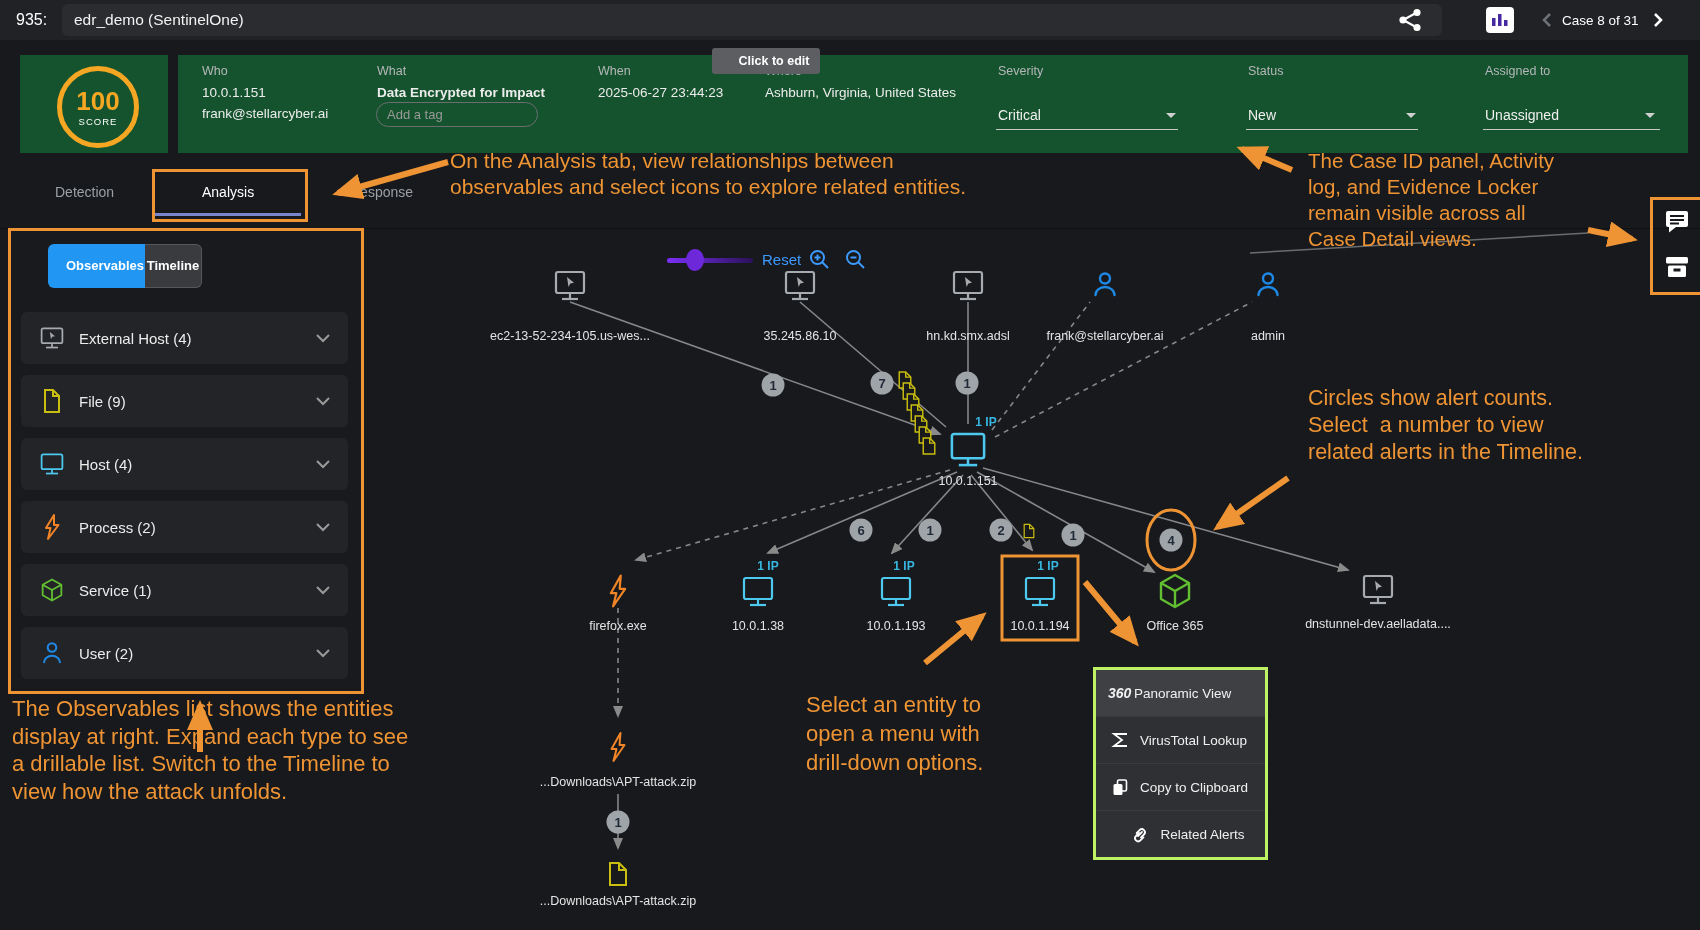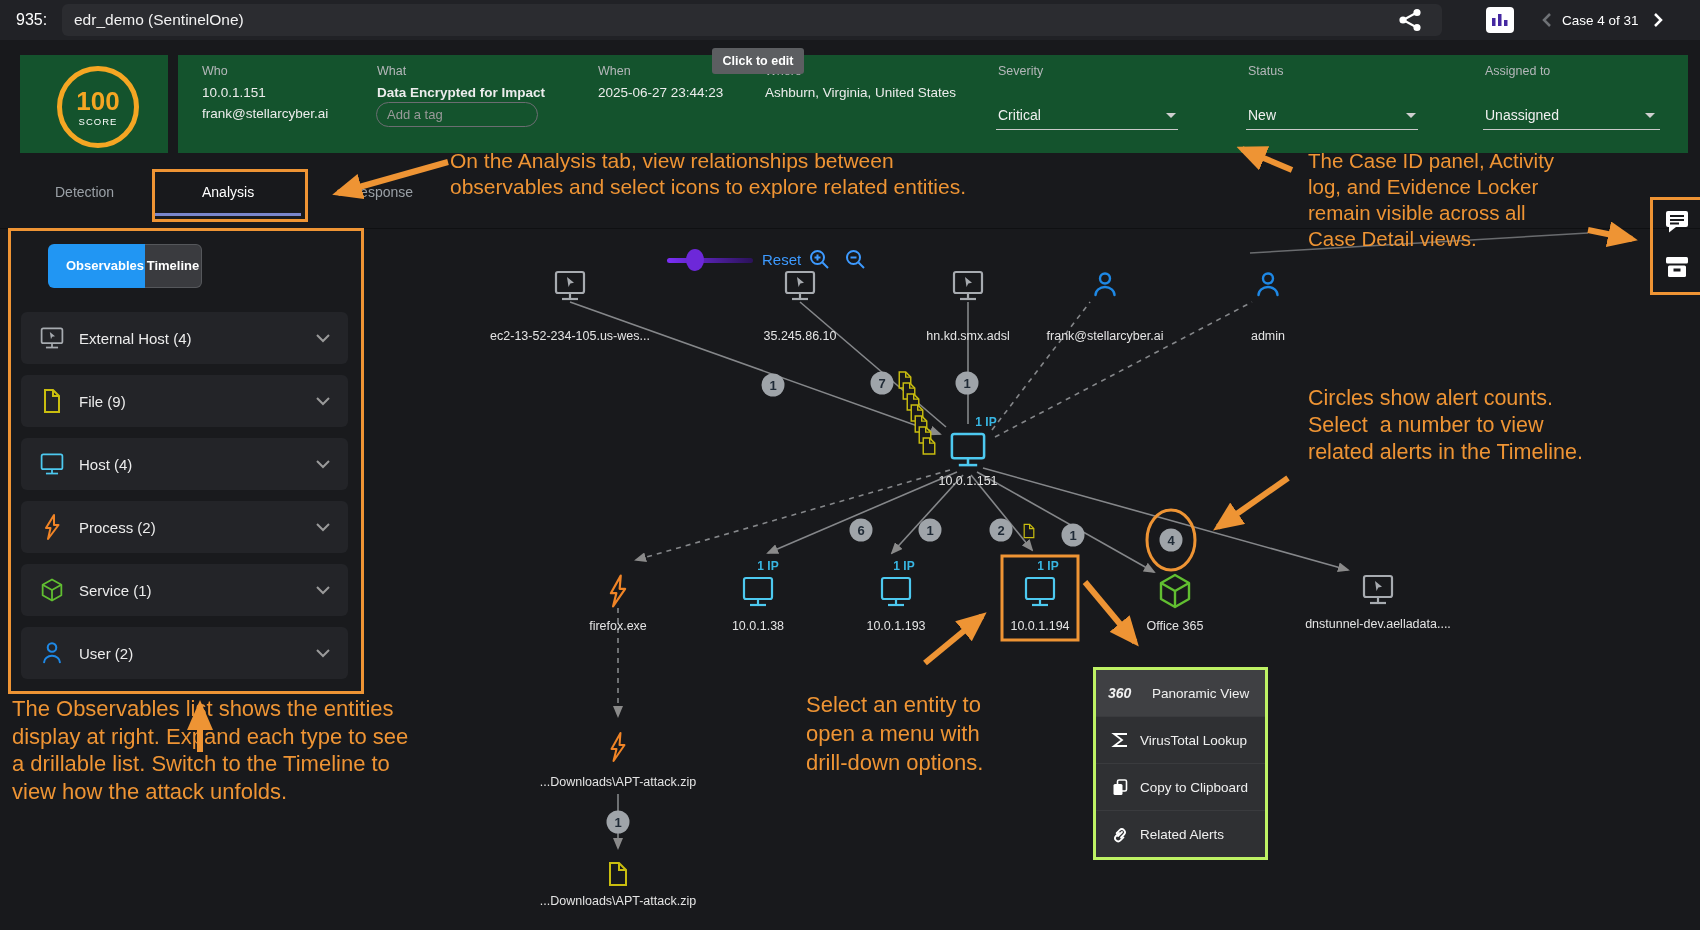"Case 4 of 31" span.abs { text: 4 -> 8 }
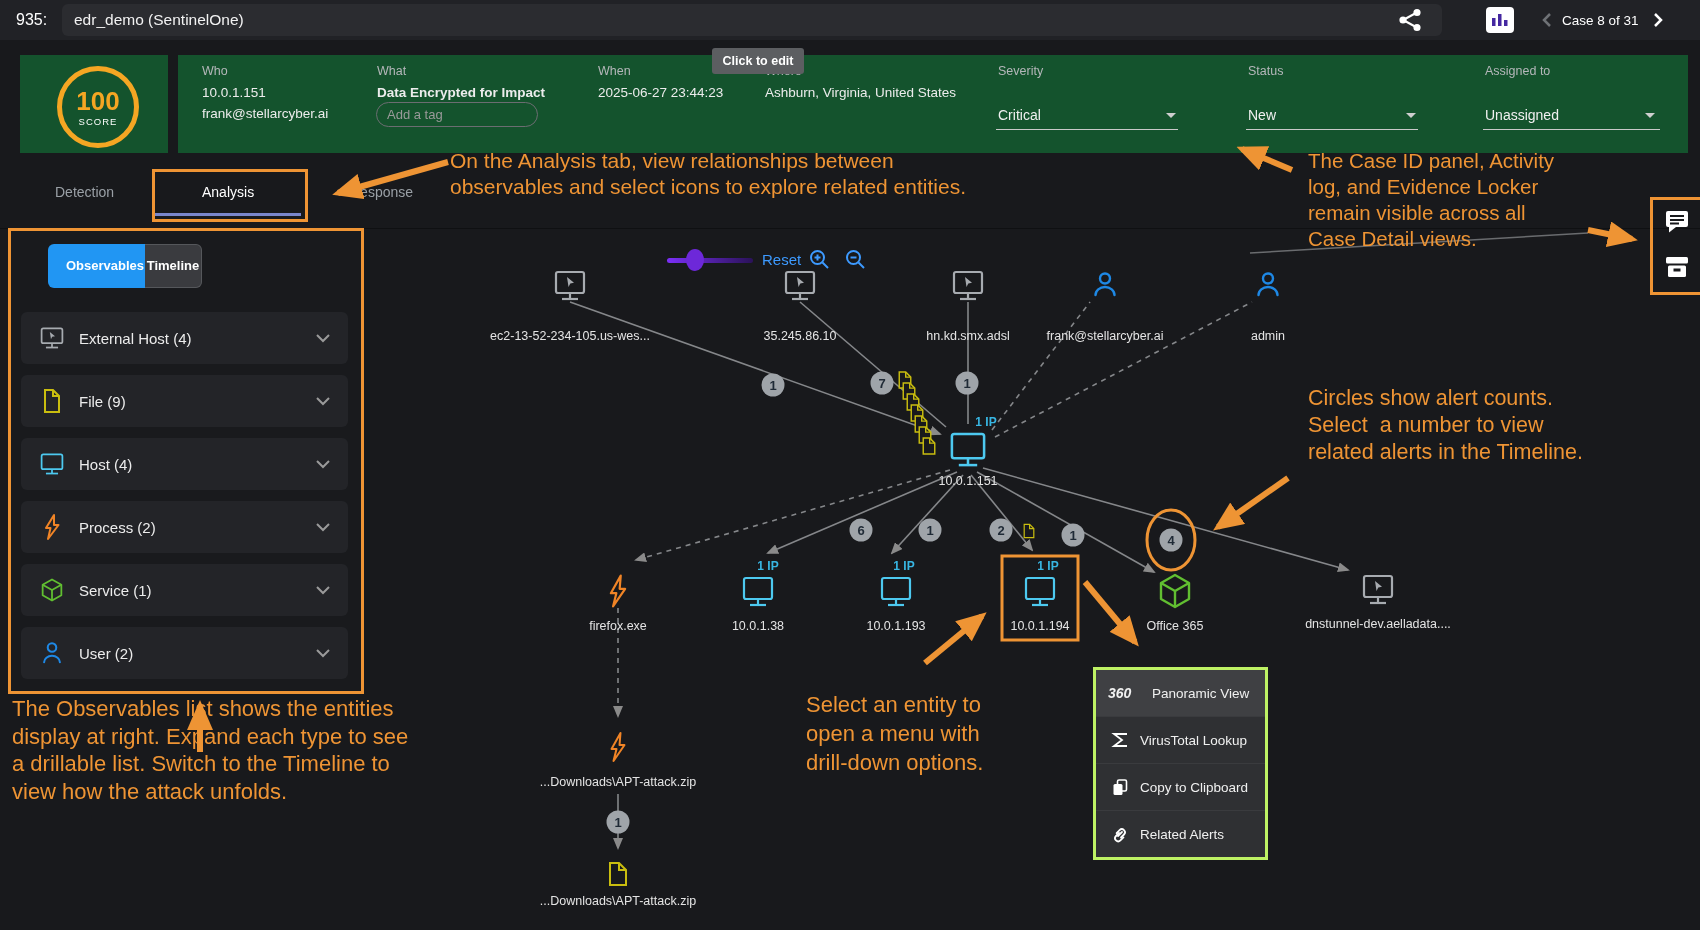"Click to edit" .tooltip { padding-left: none -> 16px }
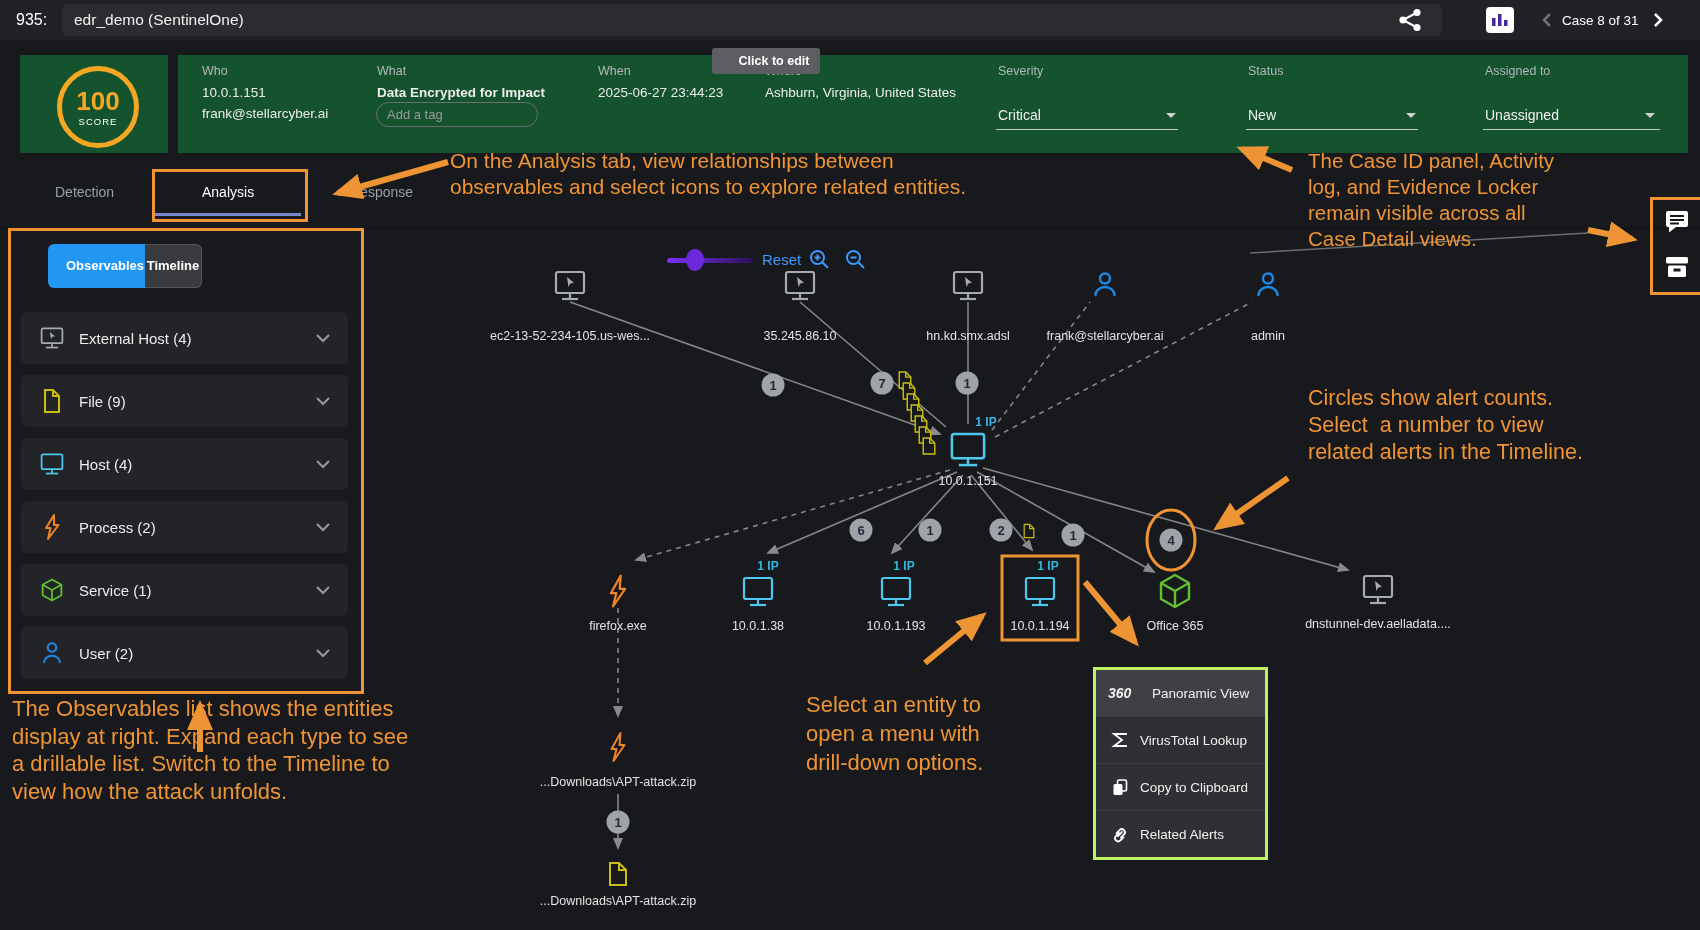"Panoramic View" span.ctx-lbl { margin-left: 20px -> 2px }
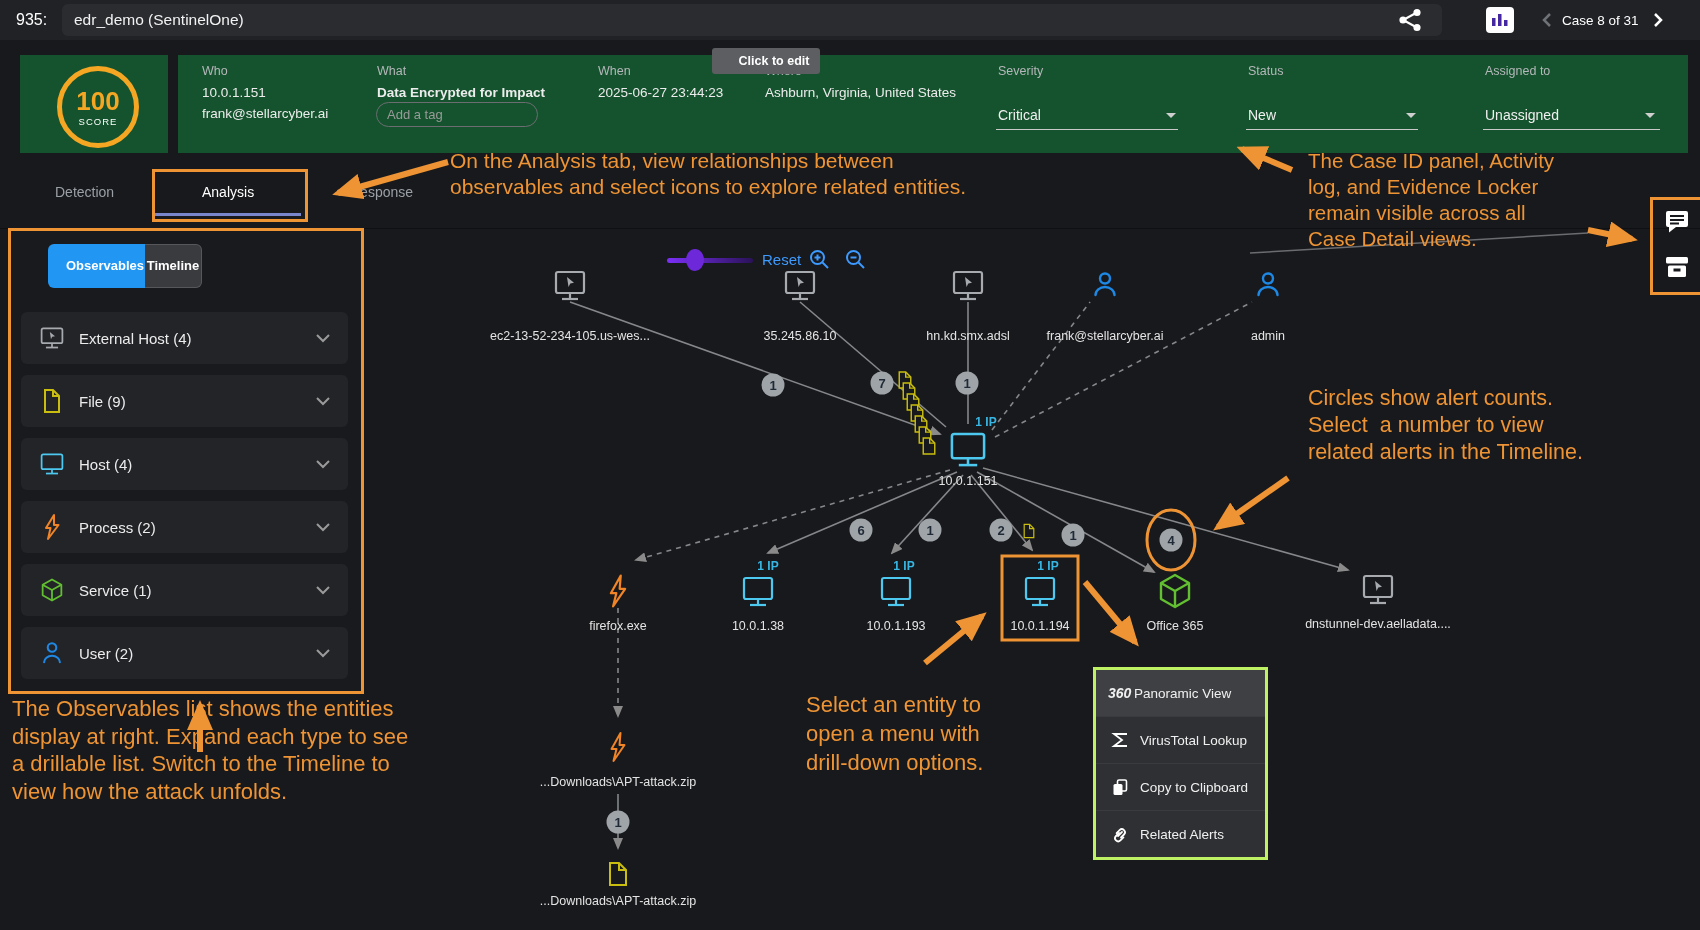"Related Alerts" .ctx-item:last-child { justify-content: none -> center }
